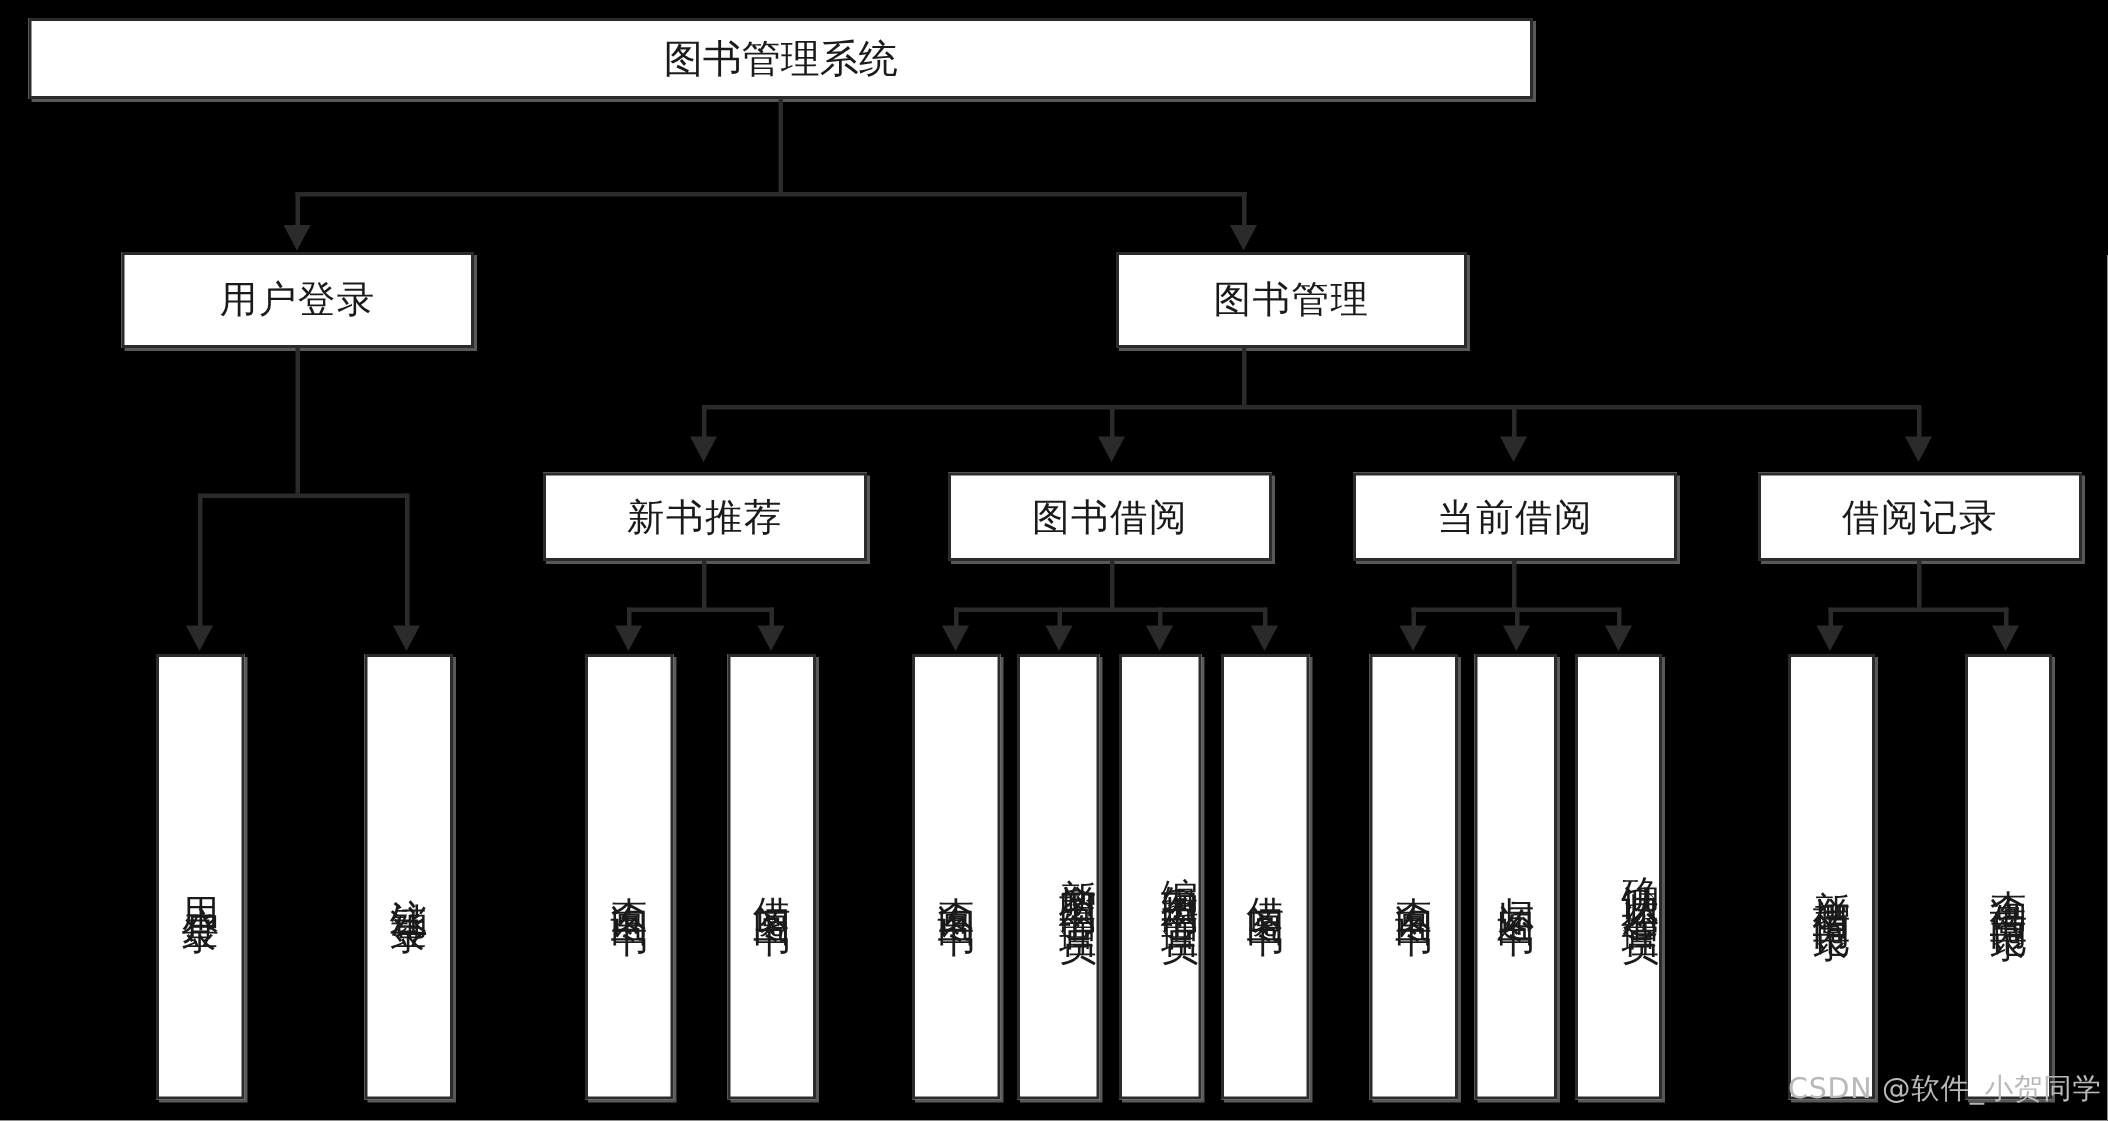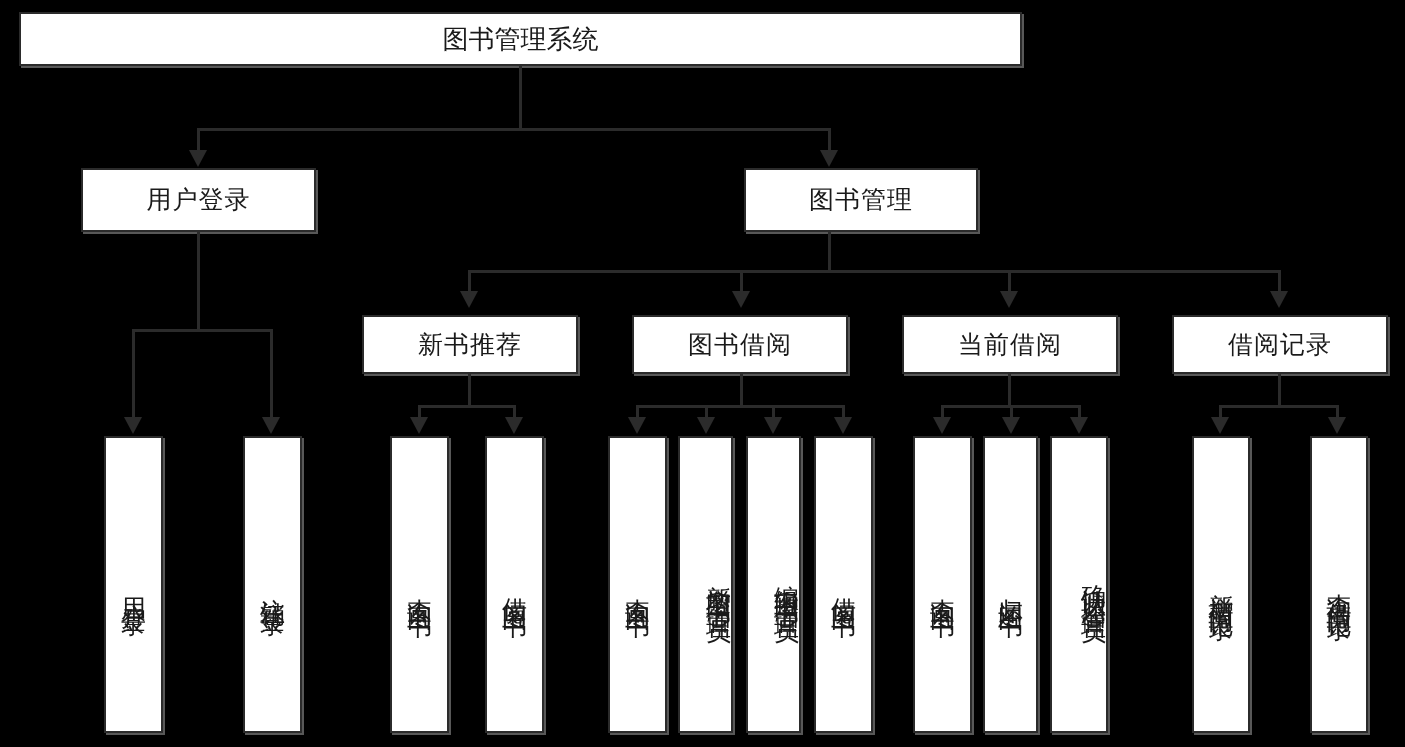"CSDN @软件_小贺同学" div.watermark { html: none -> <div>CSDN @软件_小贺同学</div> }
